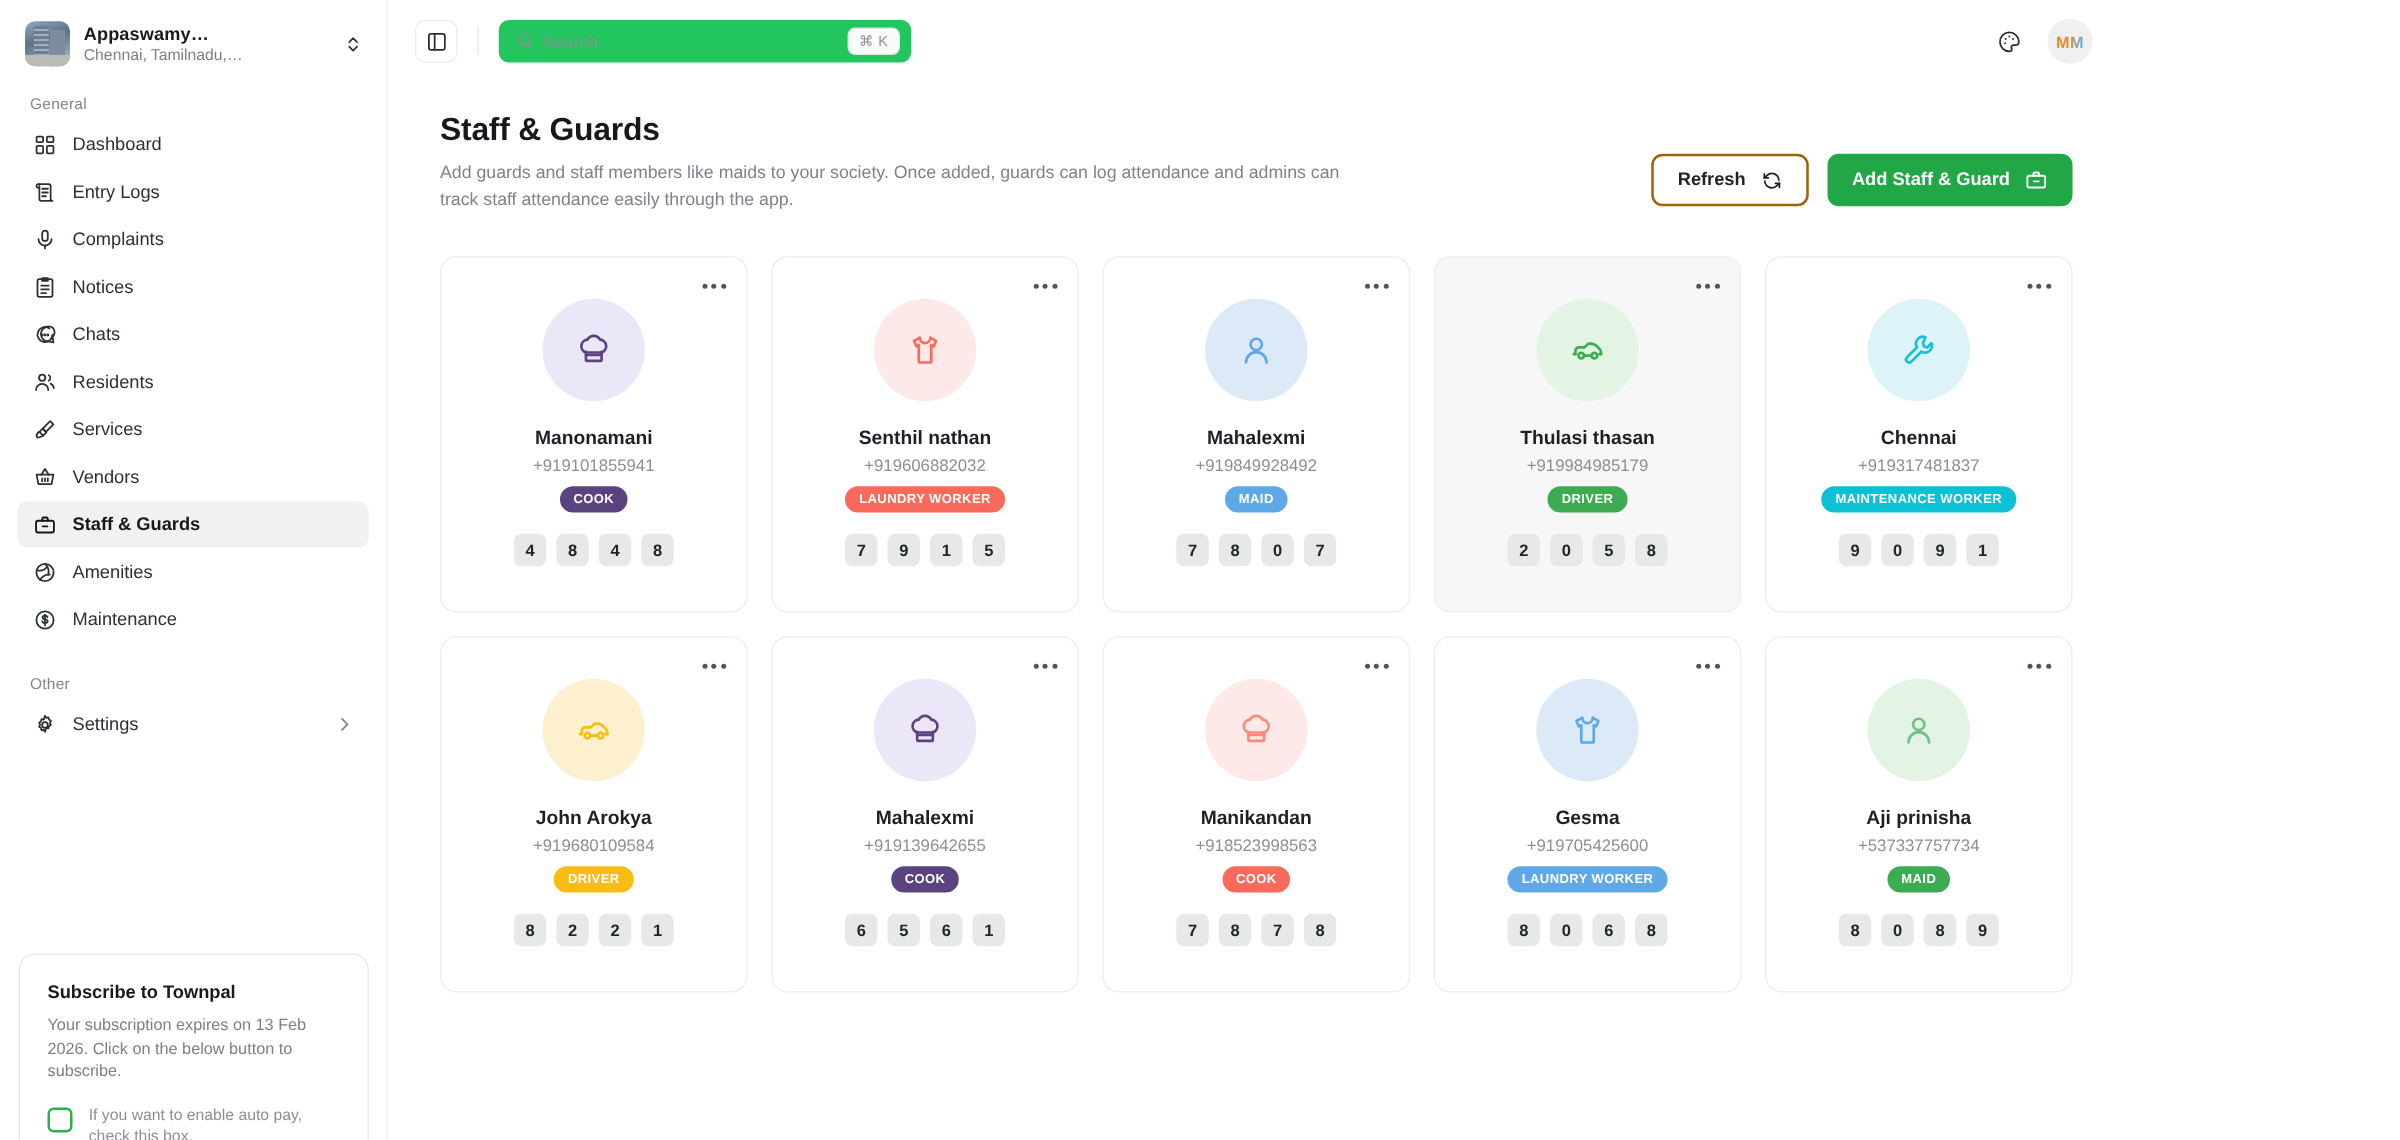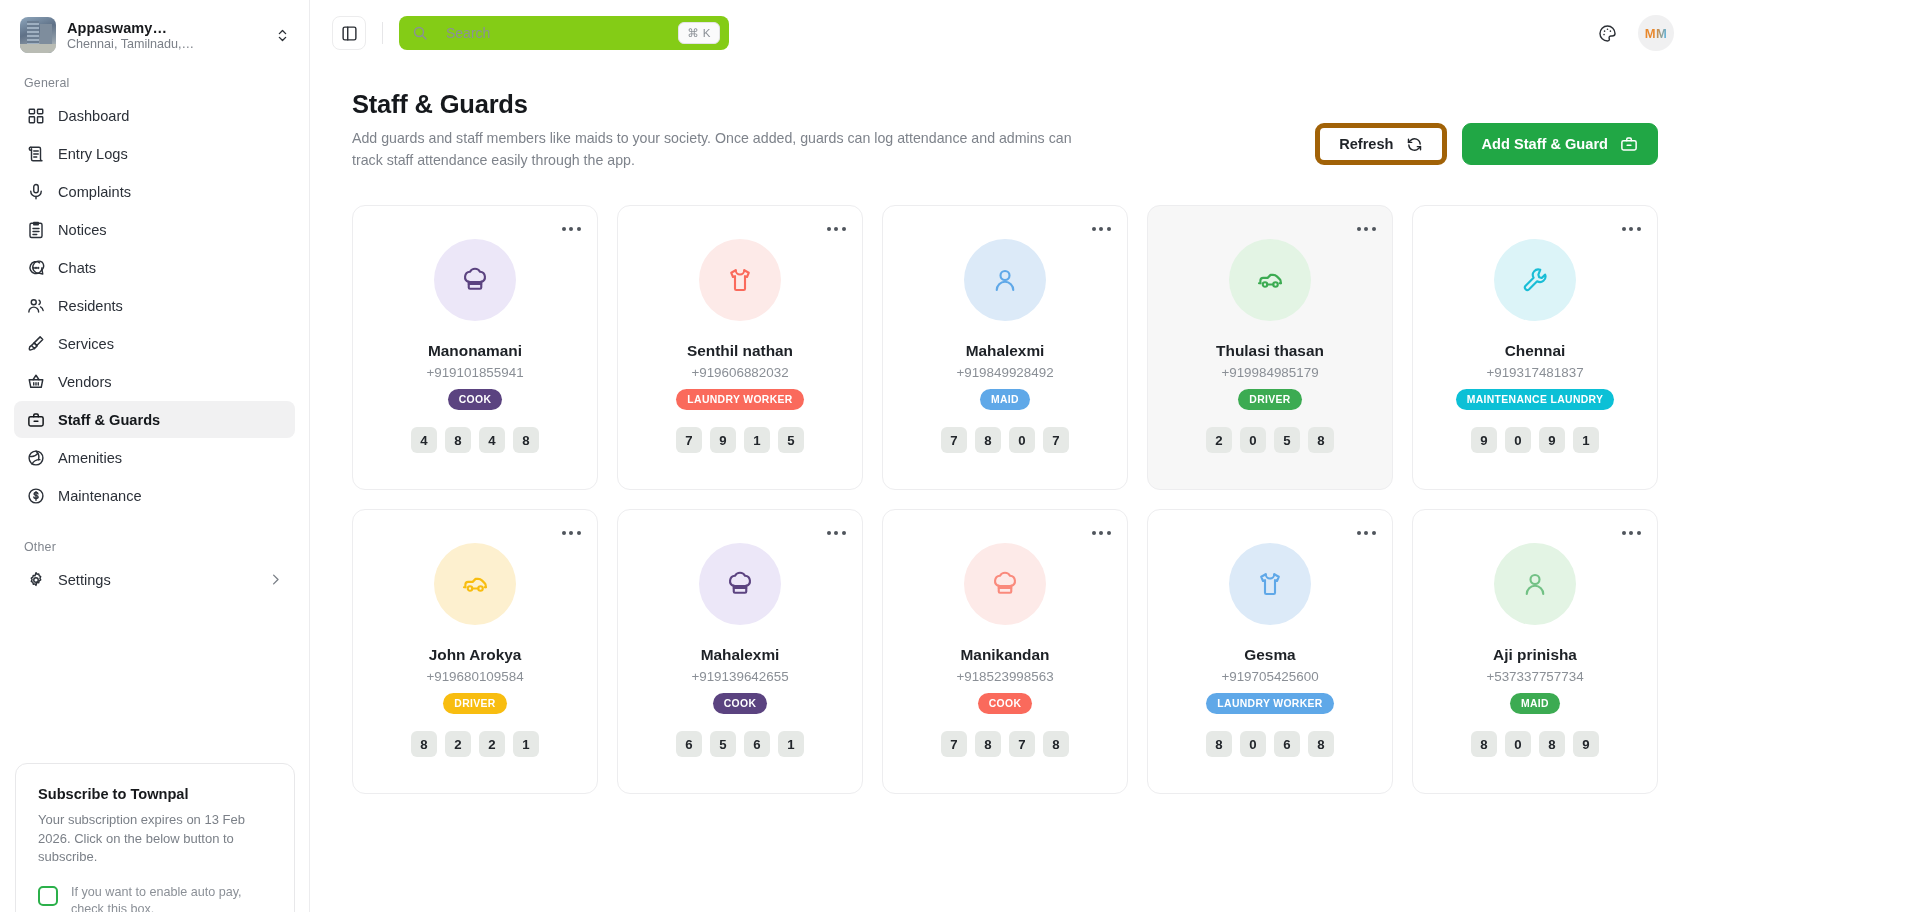"Search" .search { background: #84cc16 -> #22c55e; gap: 18px -> 6px }
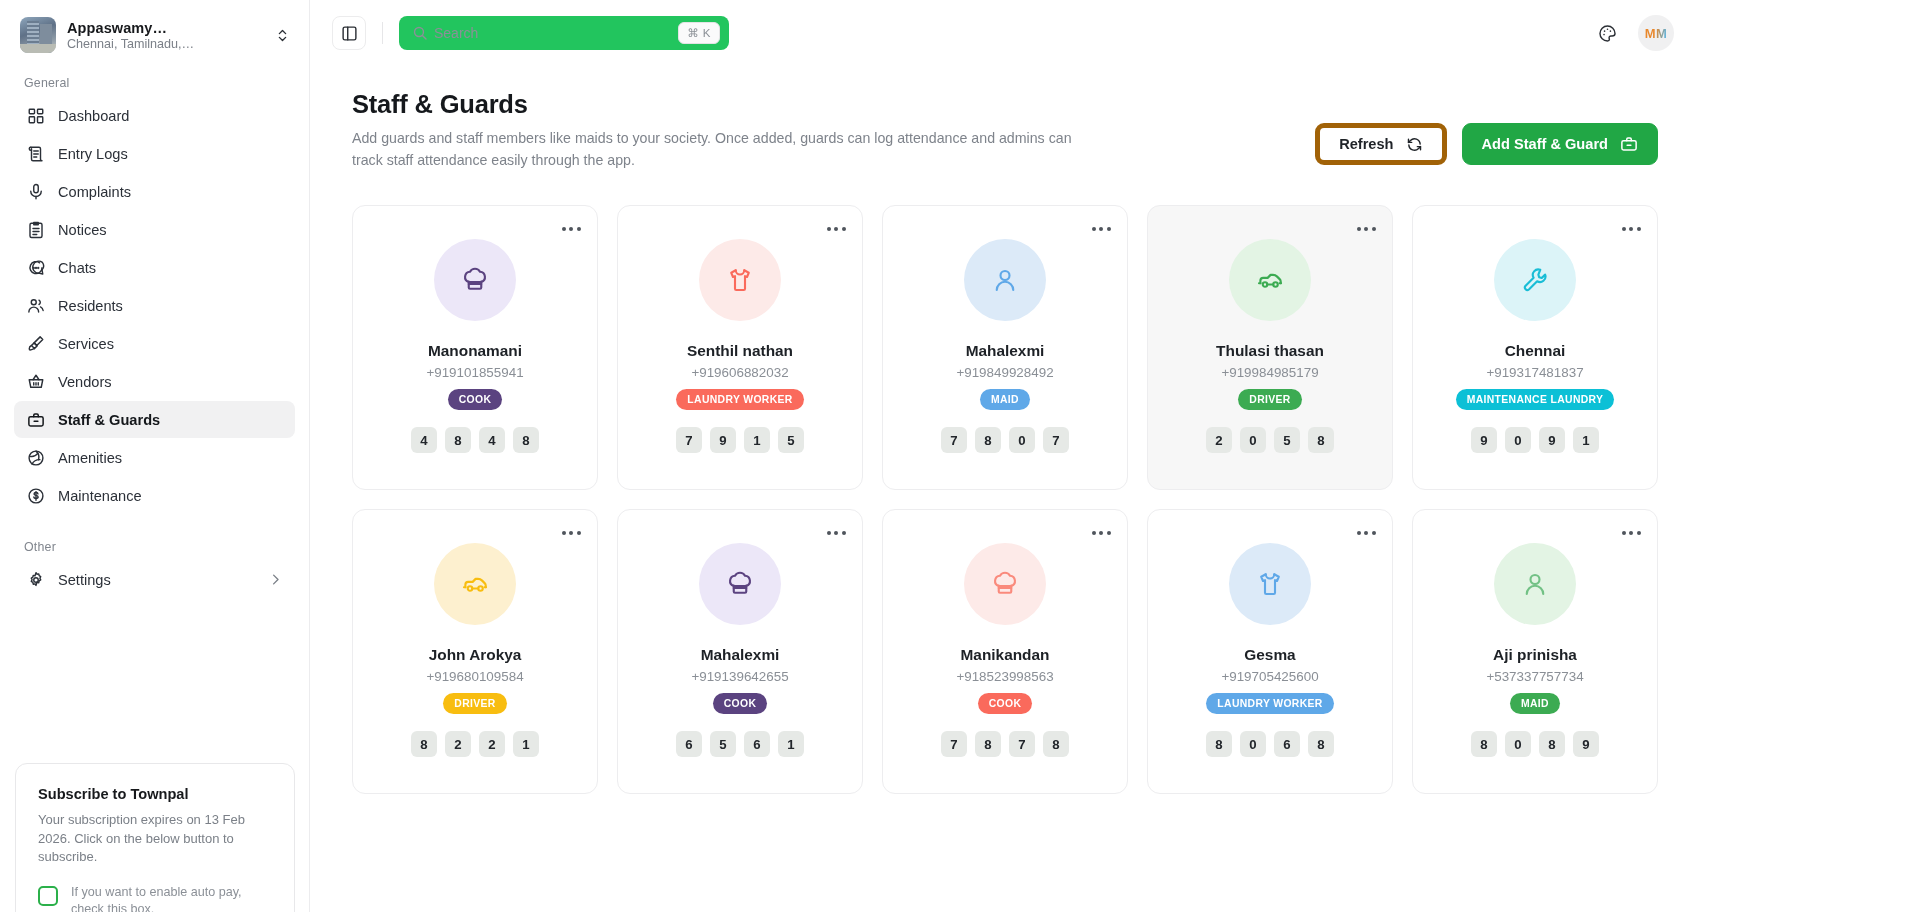"Refresh" .btn-ghost { border: 5px solid #a16207 -> 2px solid #a16207 }
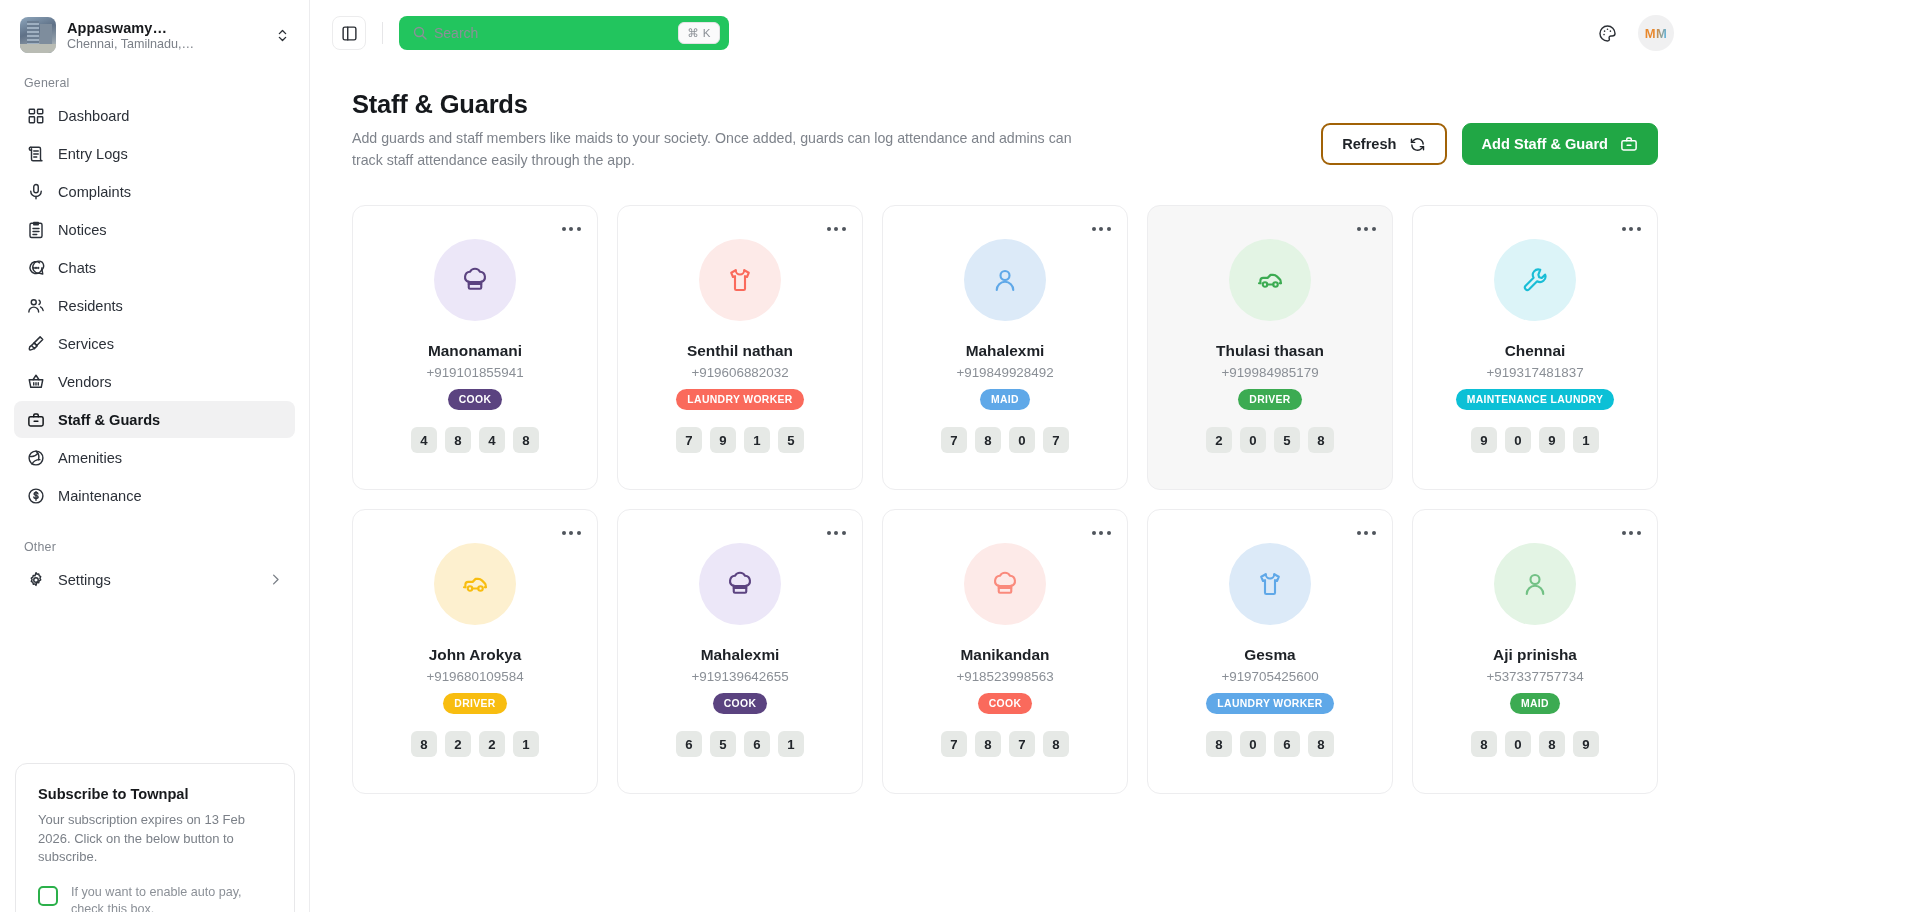"MAINTENANCE LAUNDRY" div.role-badge { text: LAUNDRY -> WORKER }
